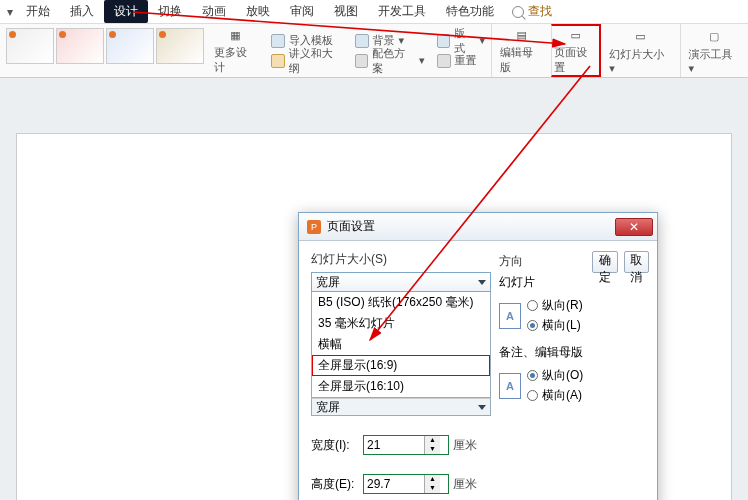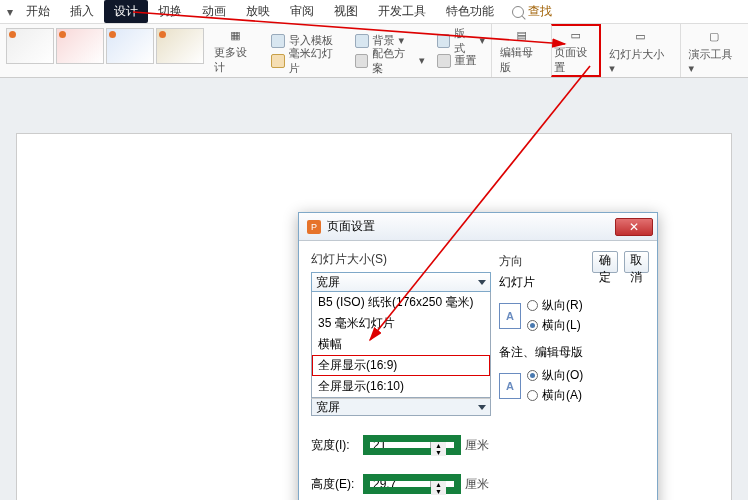"毫米幻灯片" span { text: 毫米幻灯片 -> 讲义和大纲 }
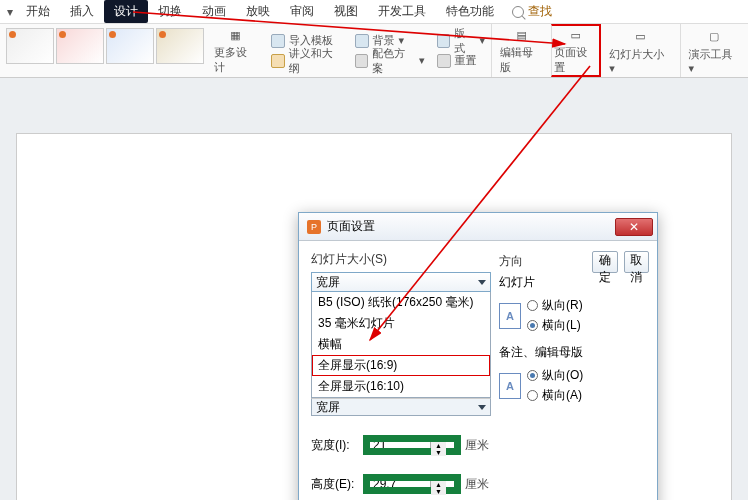"21" .spin { border: 7px solid #15803d -> 1px solid #15803d; width: 98px -> 86px }
